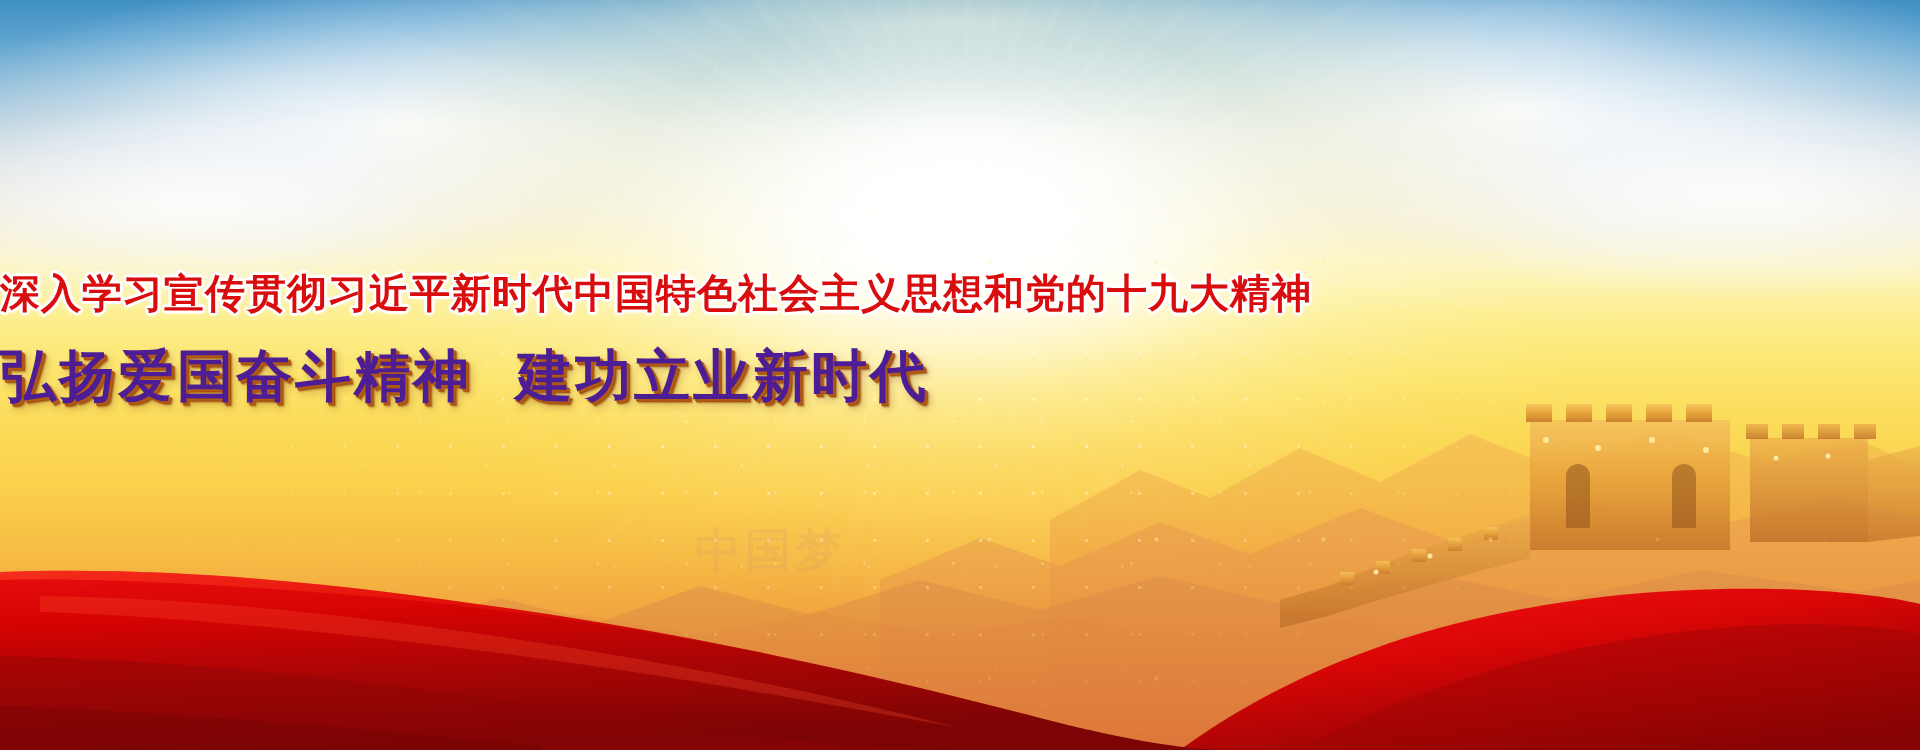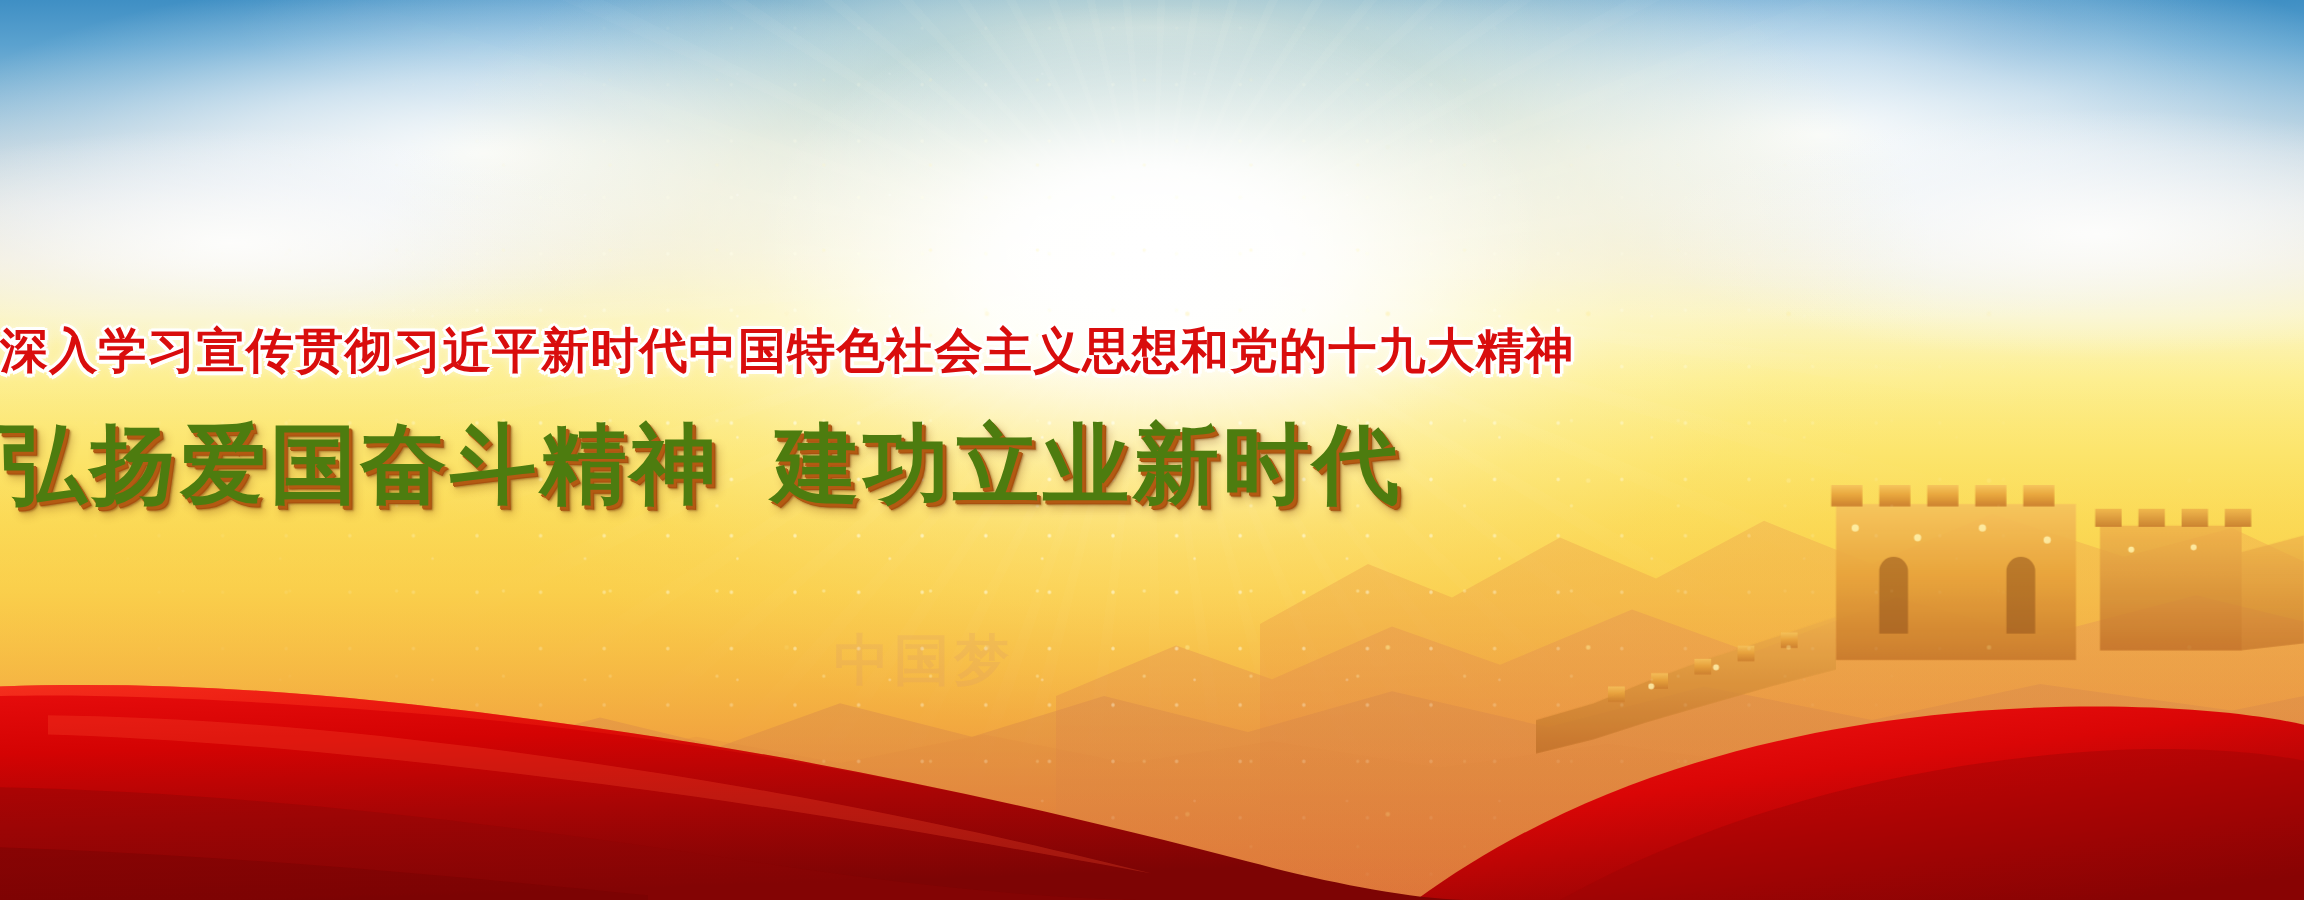"弘扬爱国奋斗精神 建功立业新时代" .line2 { color: #4d7c0f -> #4c1d95; font-family: Liberation Sans, sans-serif -> Liberation Mono, monospace; font-size: 72px -> 56px }
